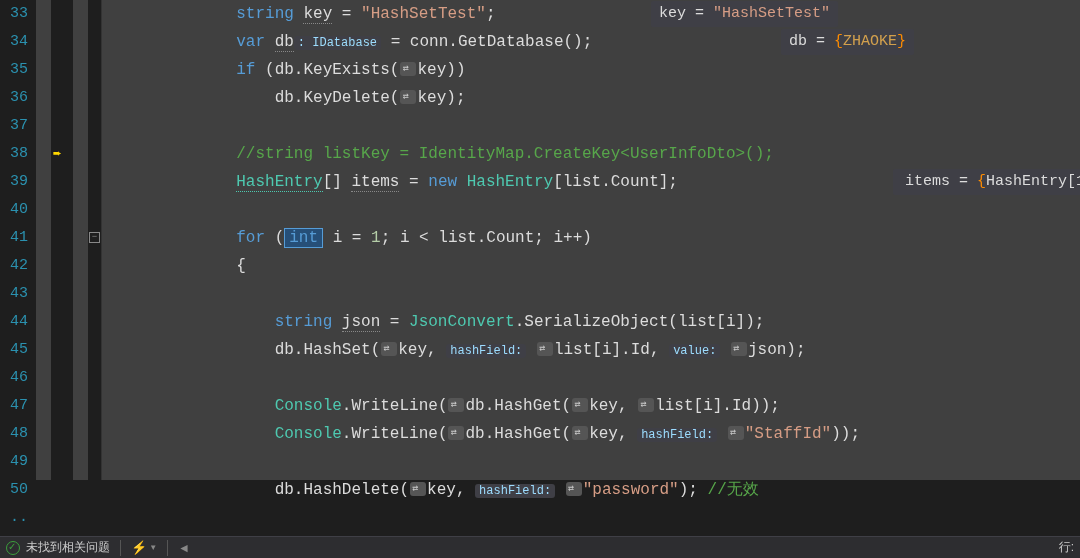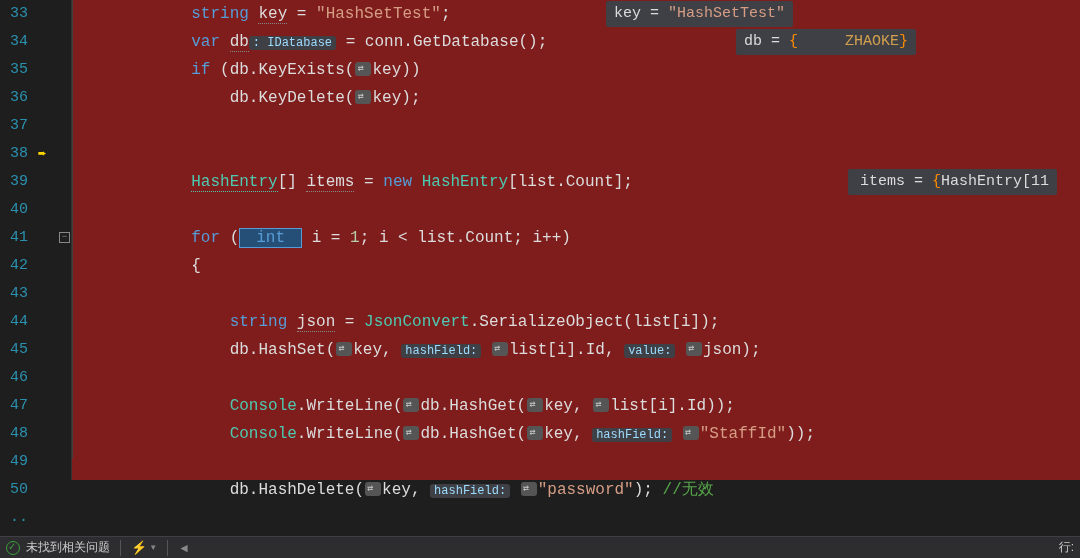"33" .editor { background: #7f1d1d -> #404040; gap: none -> 15px }
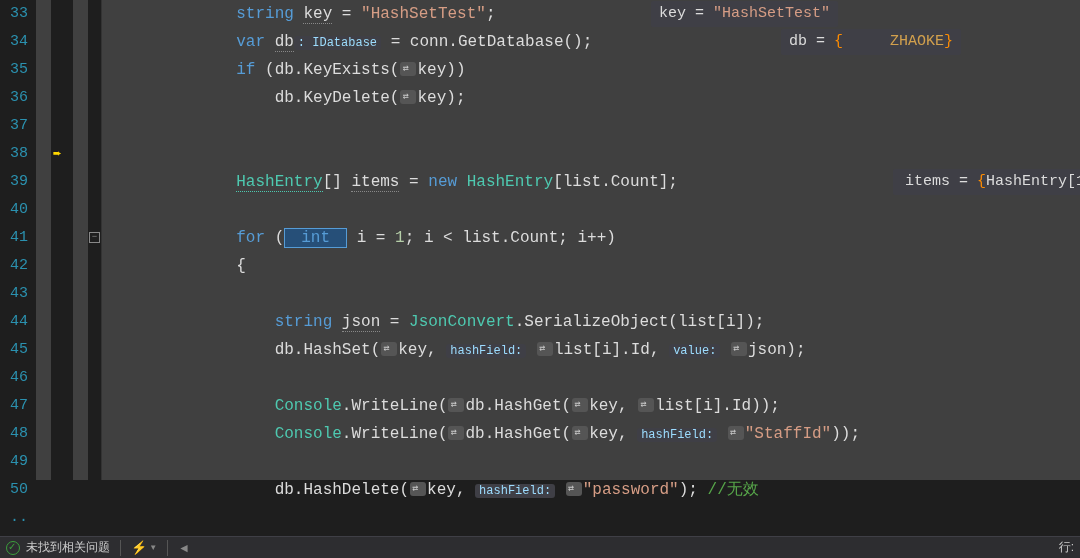"ZHAOKE" .inline-val .orange { margin-left: 47px -> none }
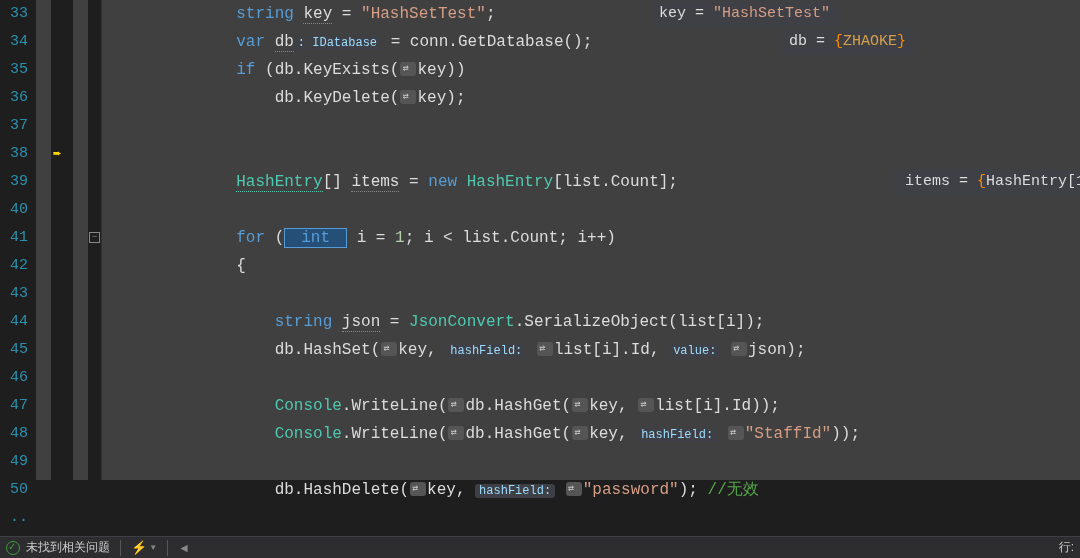"//string listKey =" span.cmt { html: none -> <span>//string listKey = IdentityMap.CreateKey&lt;UserInfoDto&gt;();</span> }
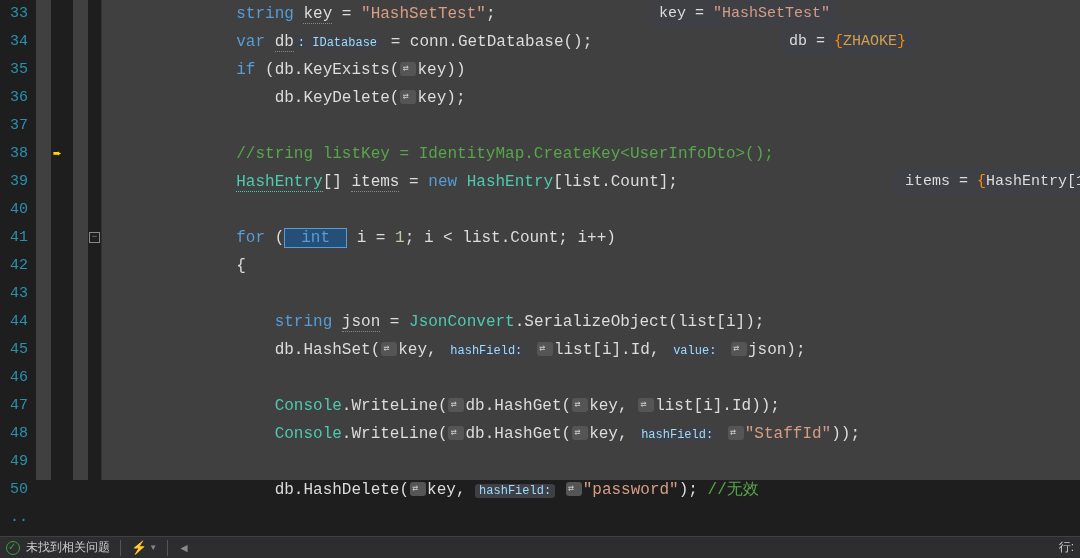"int" .sel-box { padding: 0 16px -> 0 4px }
